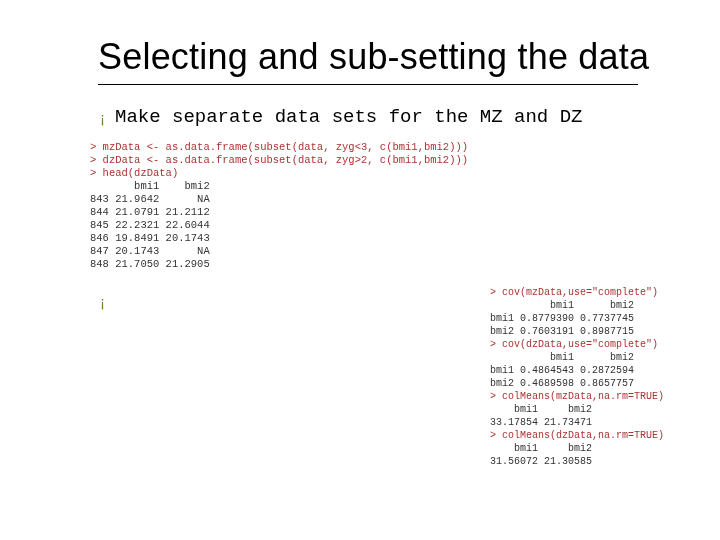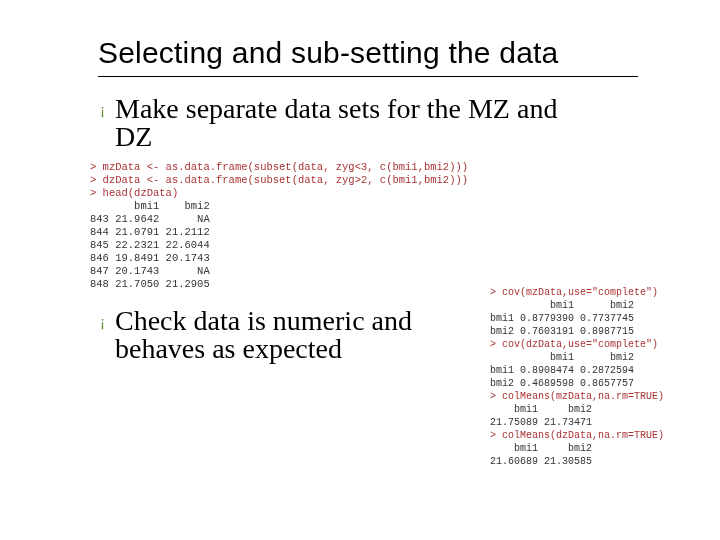"Selecting and sub-setting the data" .title { font-size: 30px -> 36px }
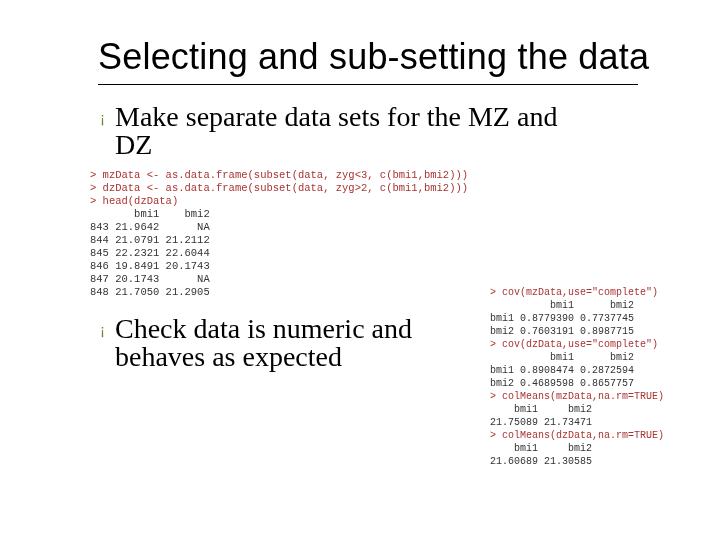"Make separate data sets for" .bullet .txt { font-family: Liberation Serif, serif -> Liberation Mono, monospace; font-size: 28px -> 19px }
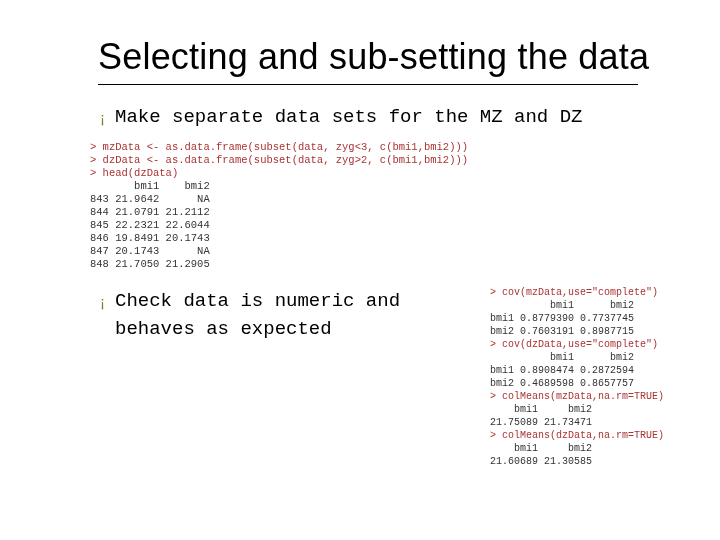"Check data is numeric and" span.txt { html: <span>Check data is numeric and behaves as expected</span> -> none }
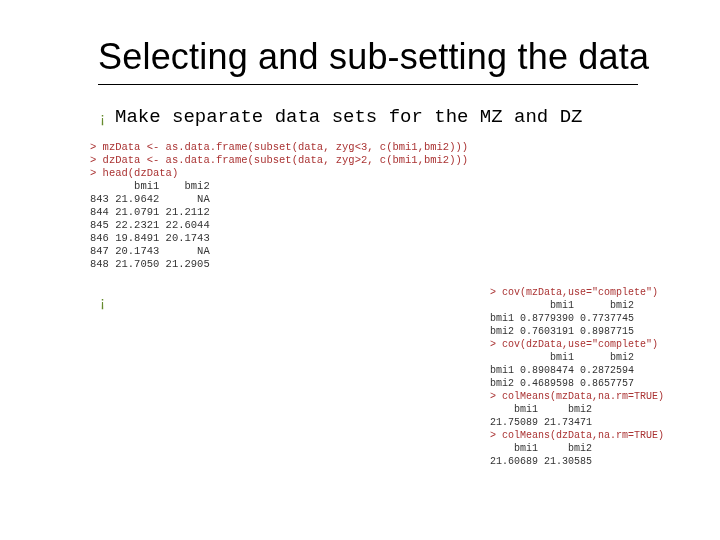"bmi1 0.8908474 0.2872594" span { text: 0.8908474 -> 0.4864543 }
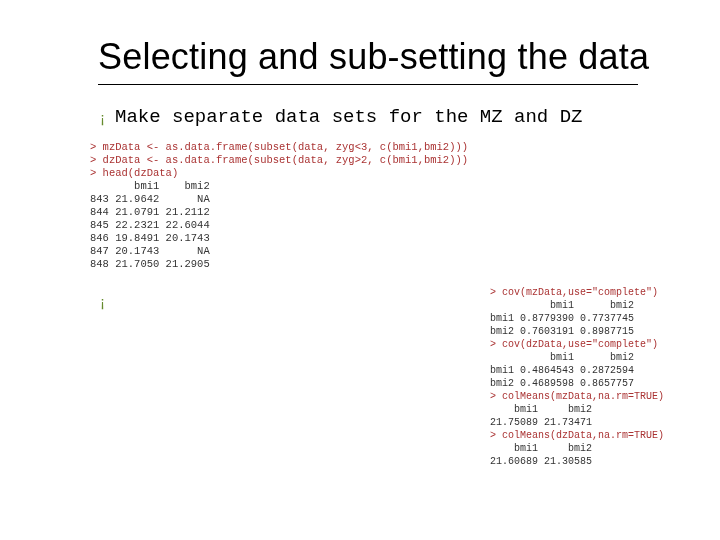"21.75089 21.73471" span { text: 21.75089 -> 33.17854 }
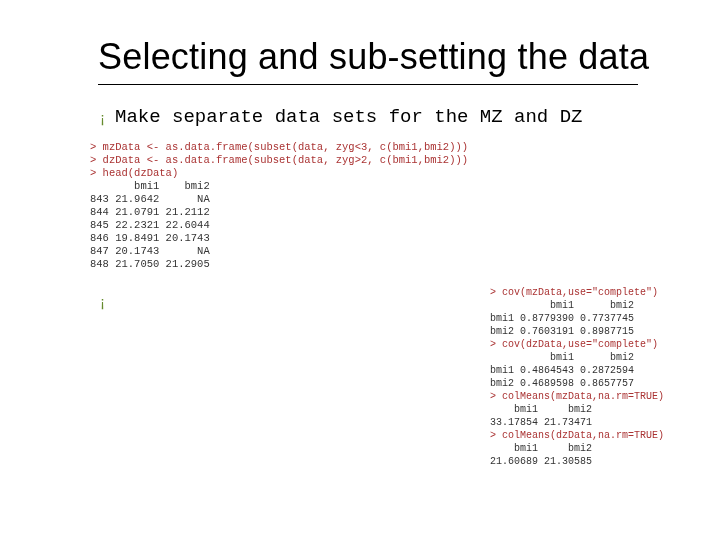"21.60689 21.30585" span { text: 21.60689 -> 31.56072 }
